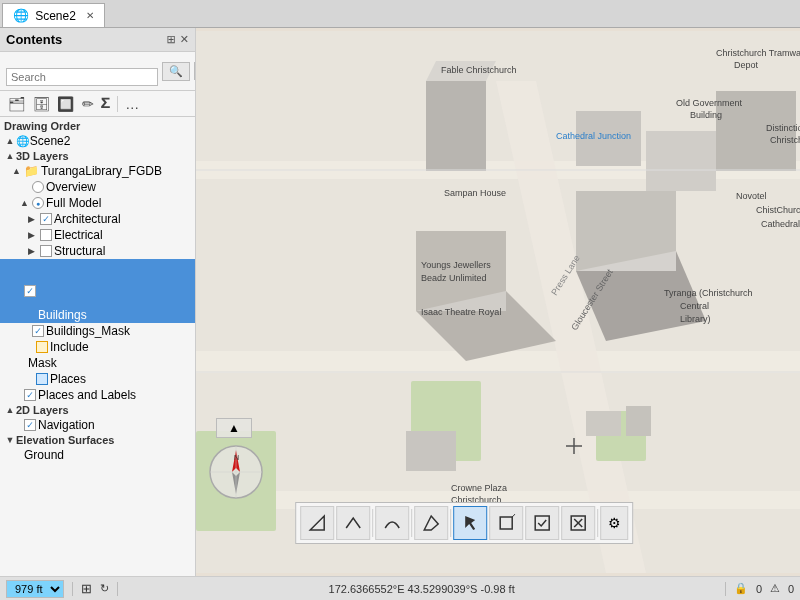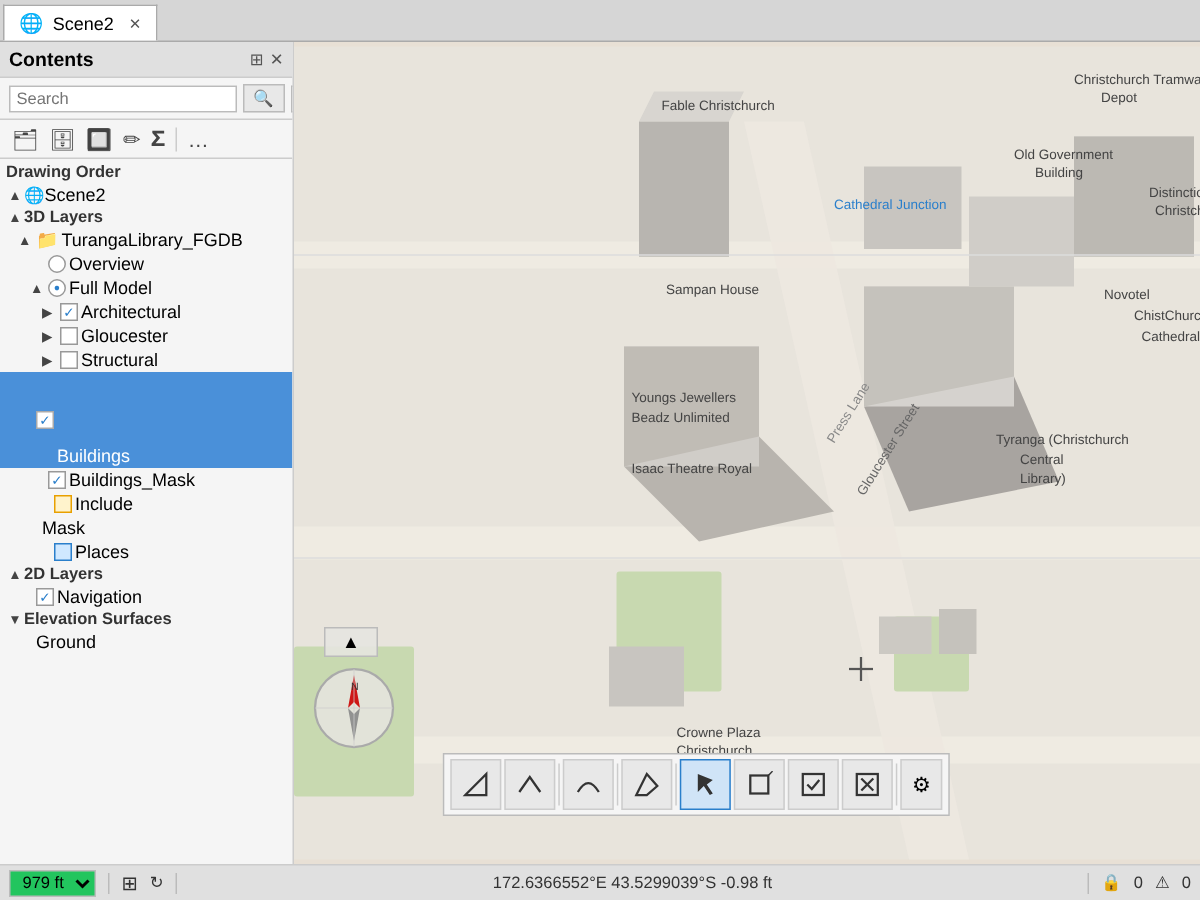"Search" .search-input { margin-top: none -> 12px }
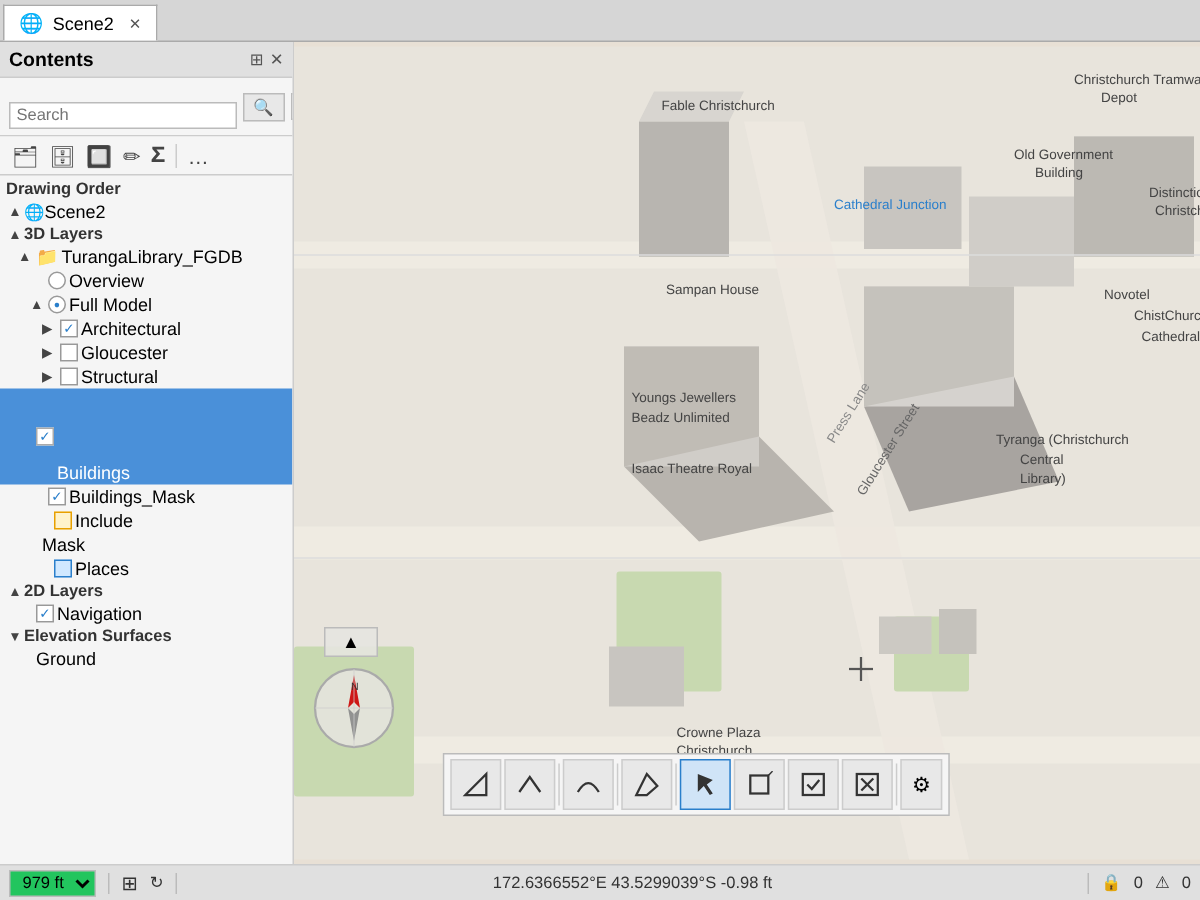"Gloucester" span.item-text { text: Gloucester -> Electrical }
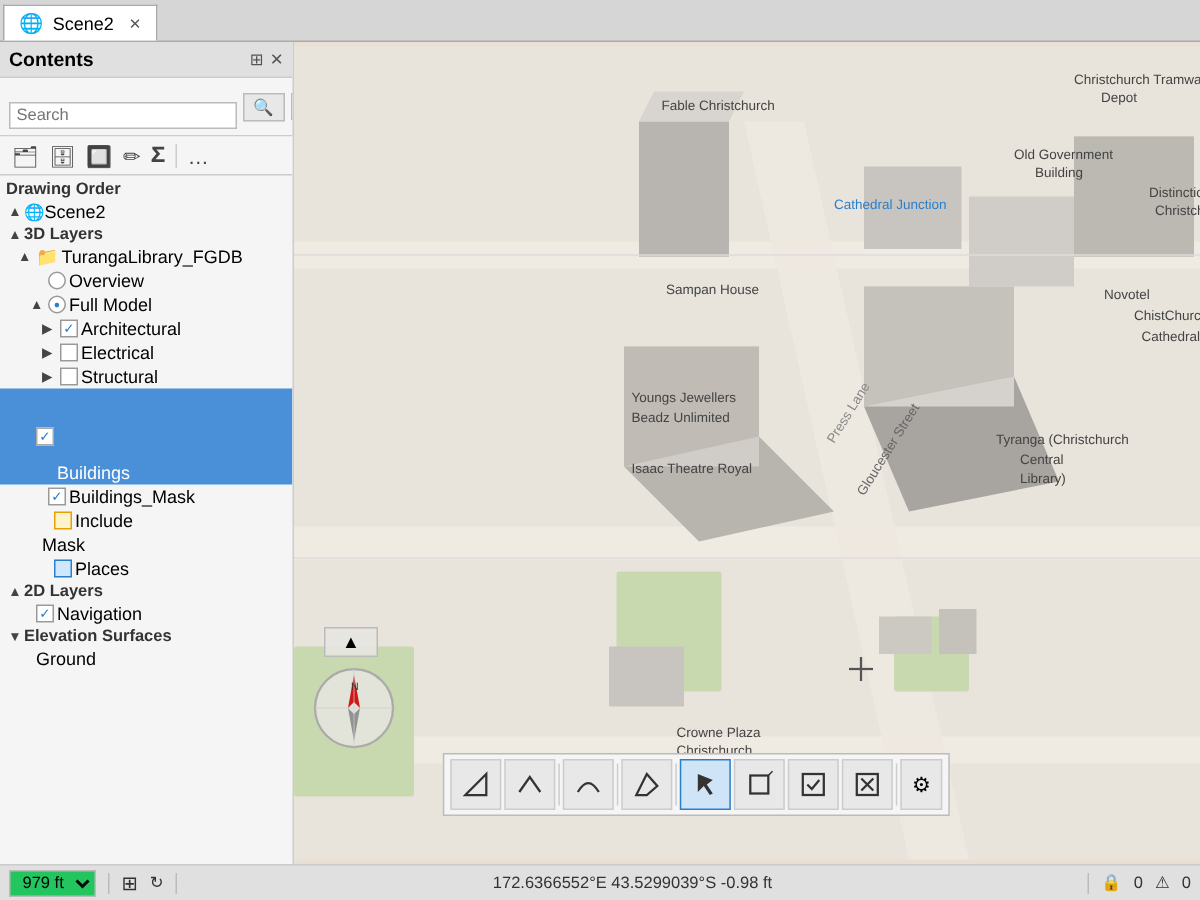"Places and Labels" div.tree-item { html: none -> <div> <span></span> <span></span> <span>Places and Labels</span> </div> }
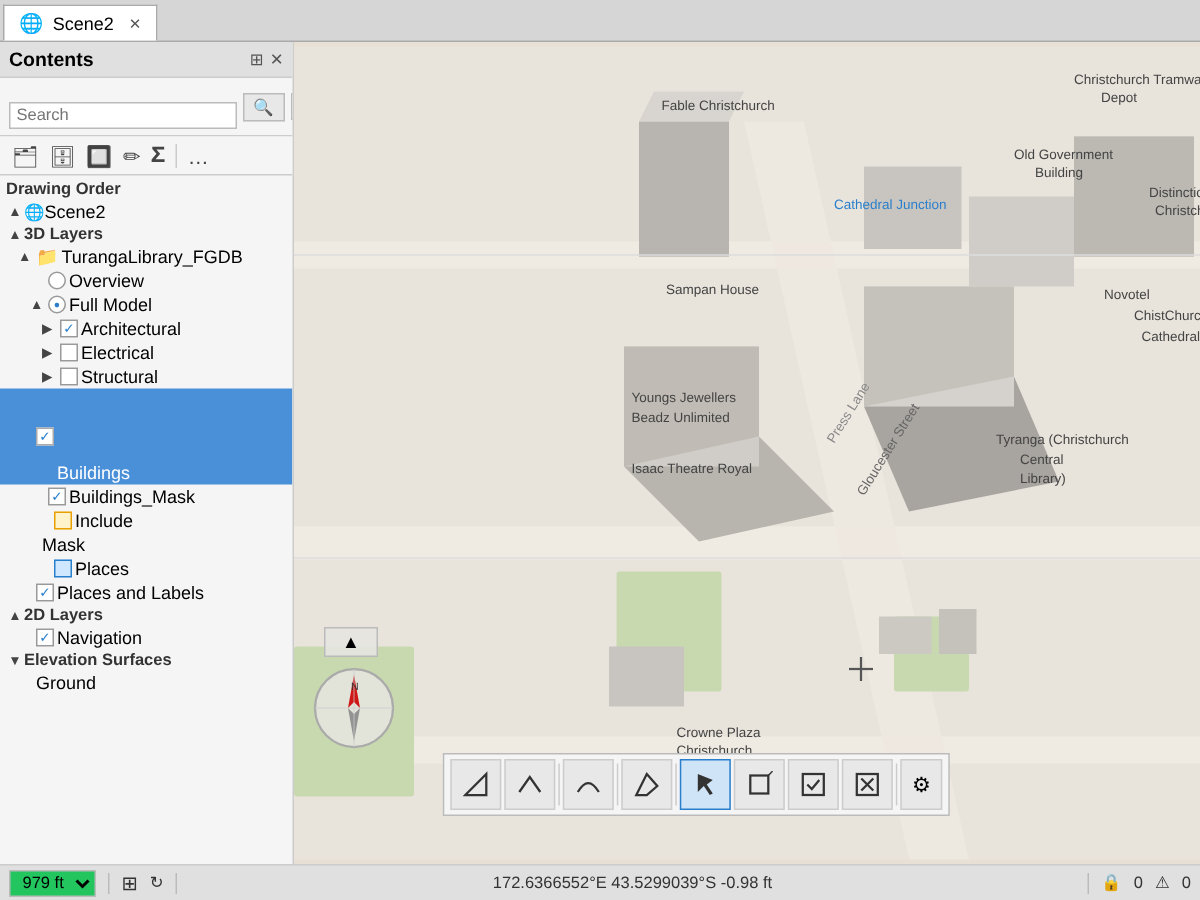"979 ft" .scale-dropdown { background: #22c55e -> #7dd3fc }
